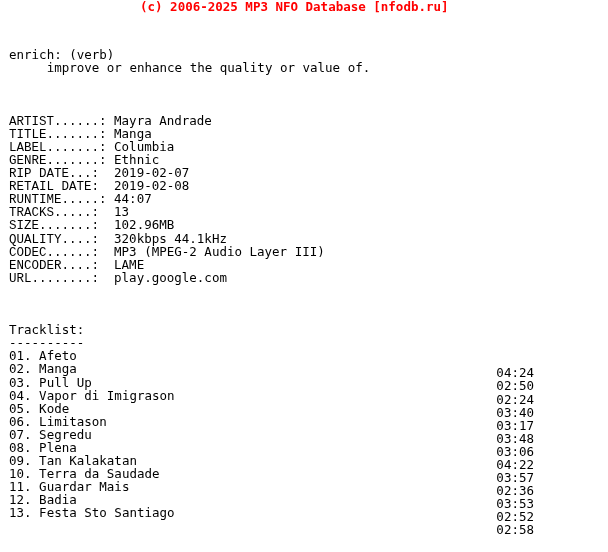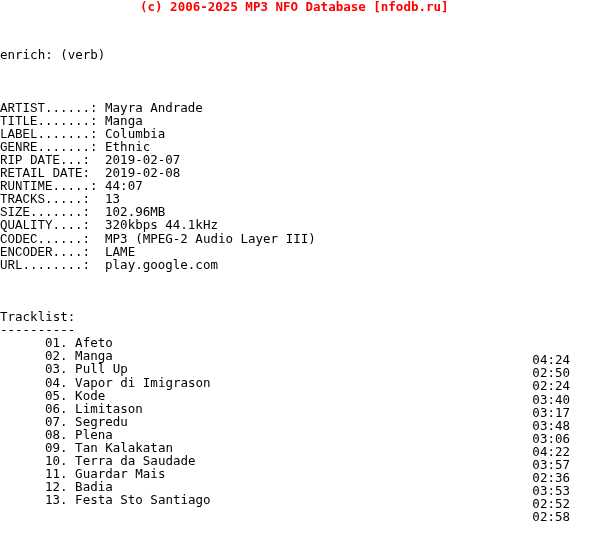"enrich: (verb)" .body-block { padding-left: none -> 9px }
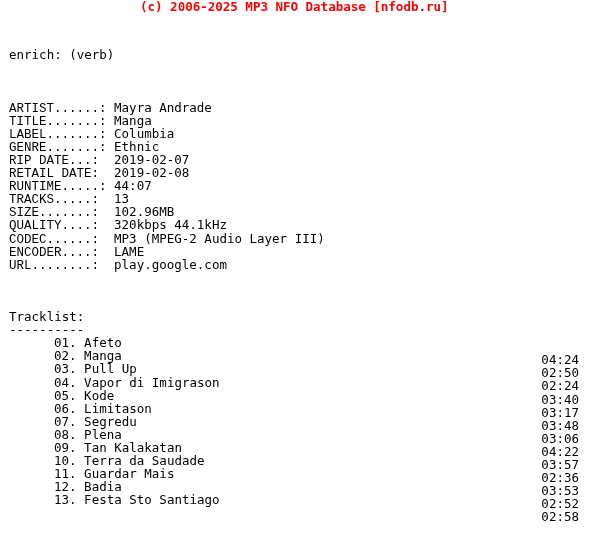"improve or enhance the quality" span.line { html: none -> <span> <span>improve or enhance the quality or value of.</span></span> }
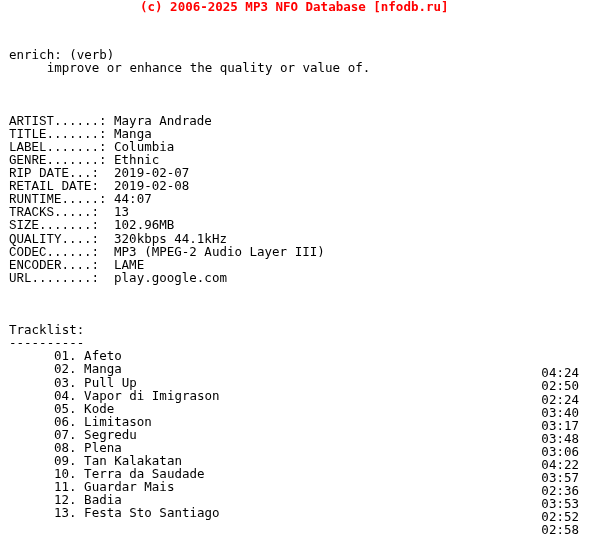"01. Afeto" .track-line { margin-left: 45px -> none }
